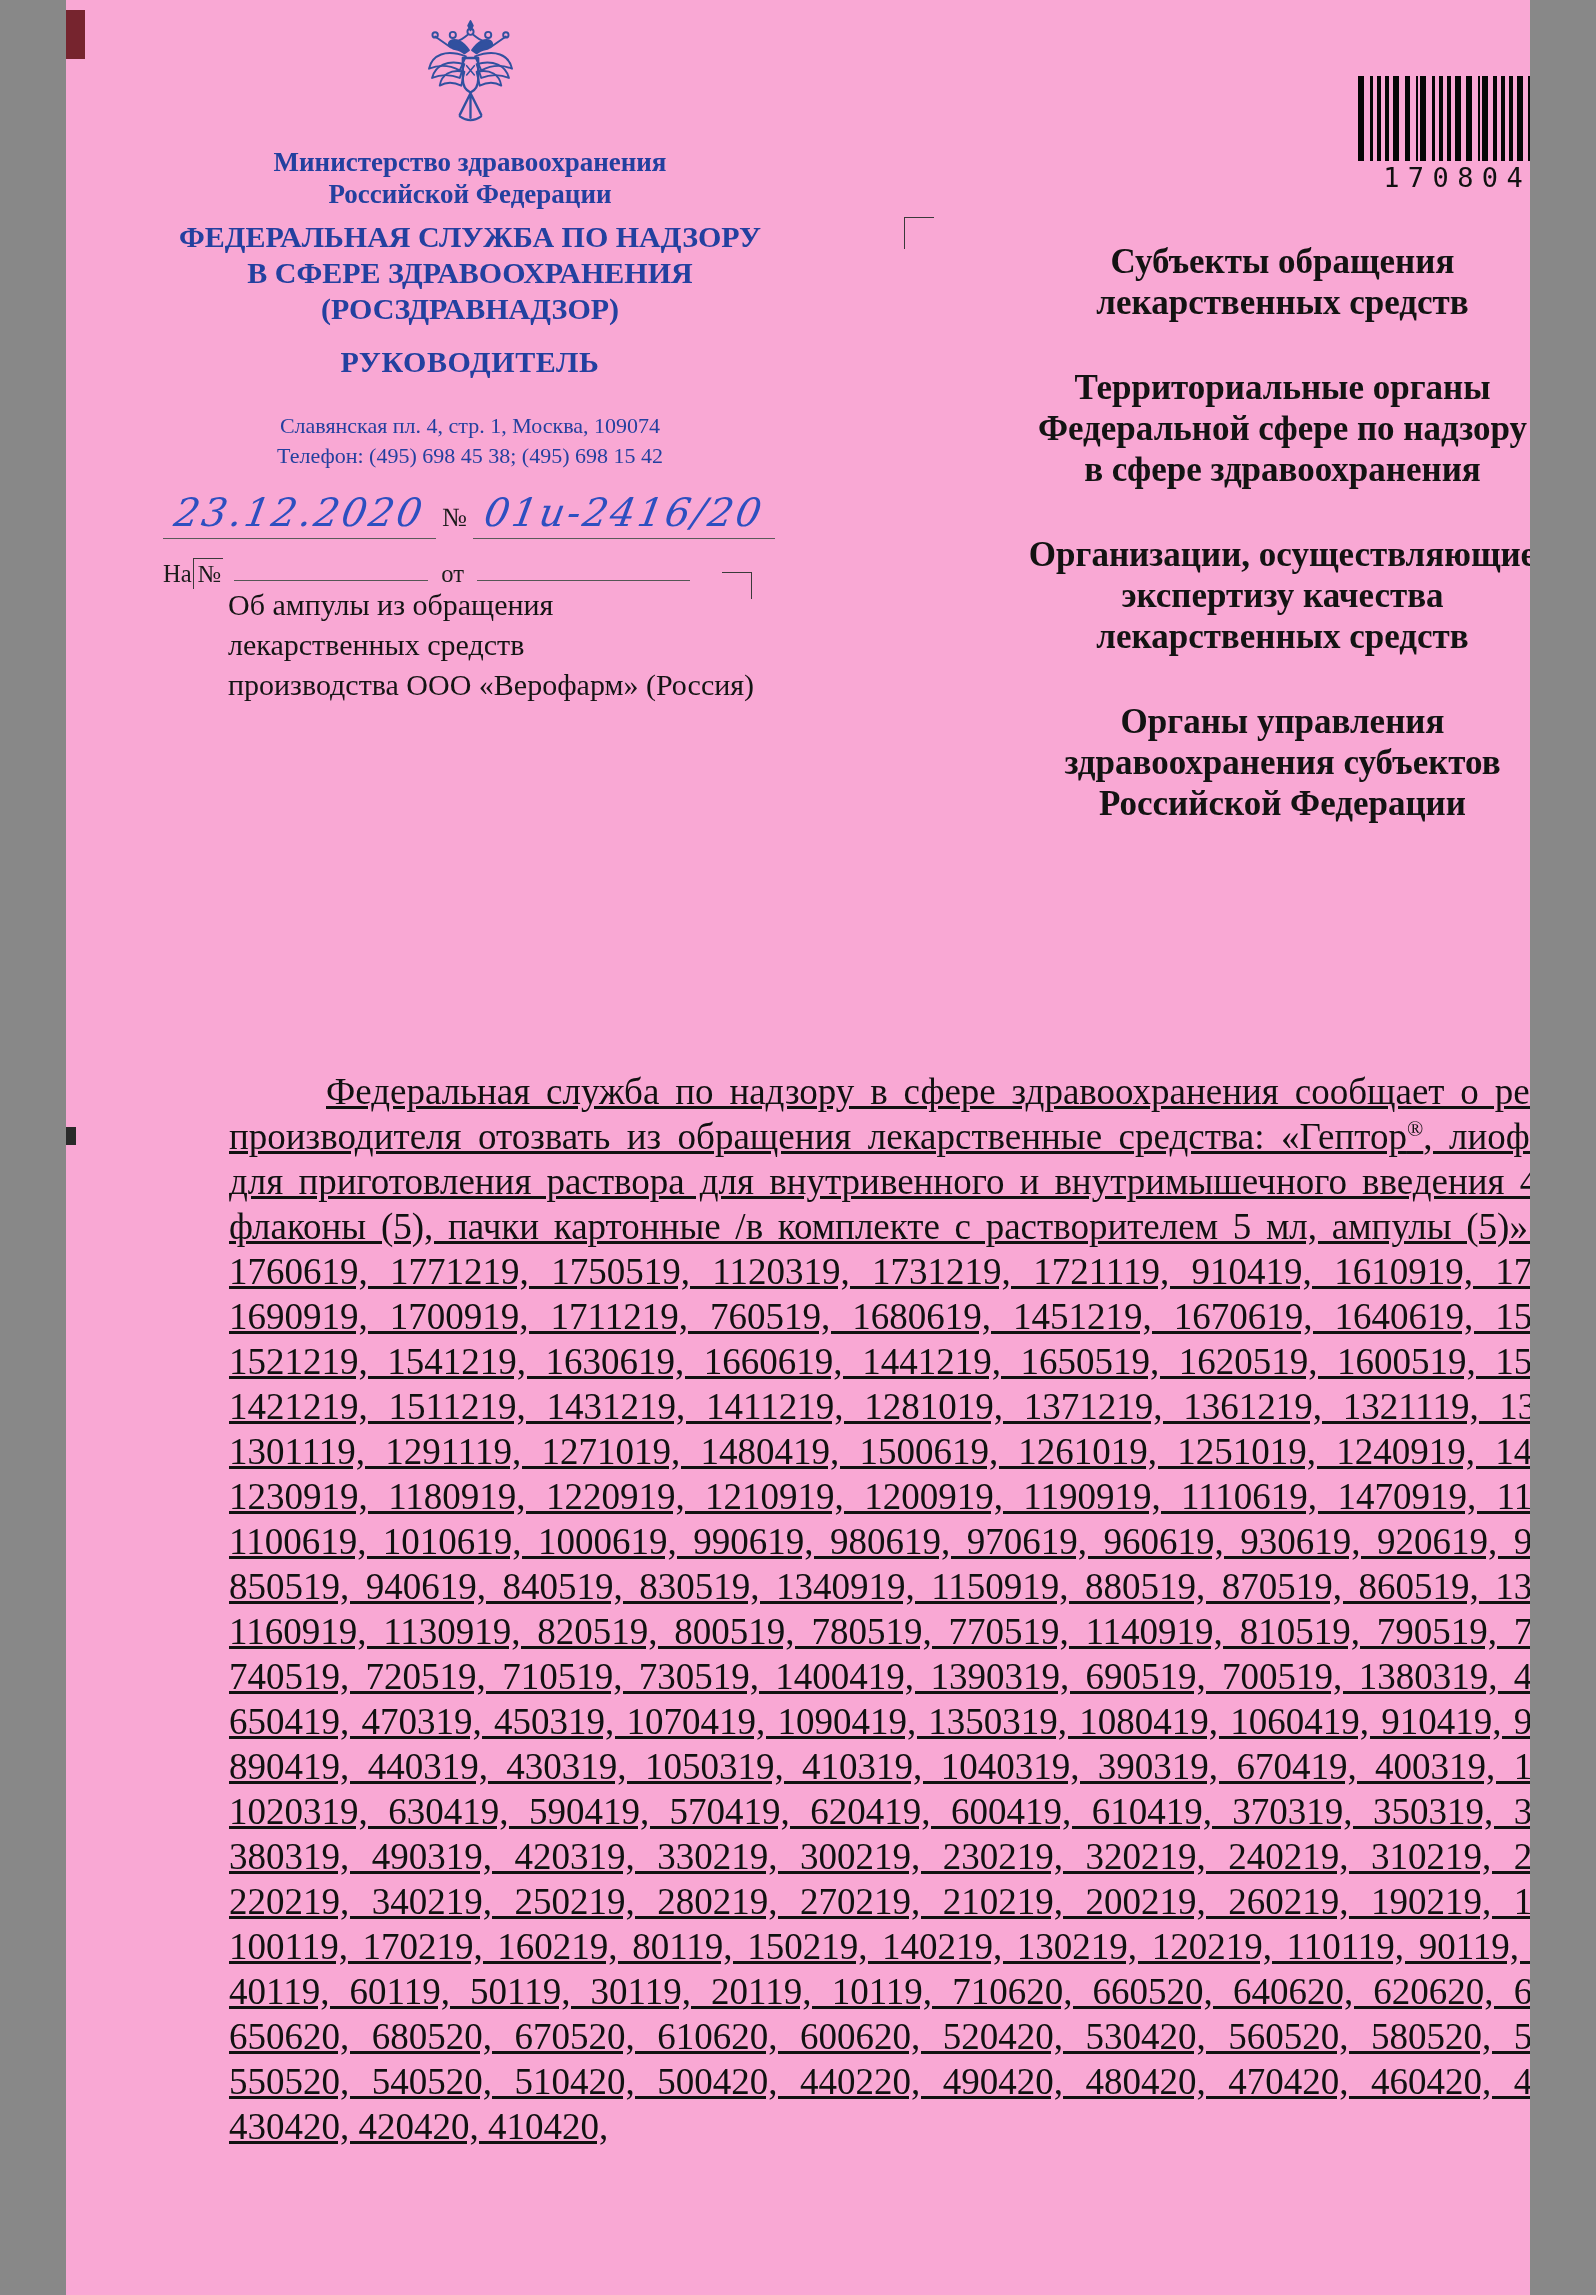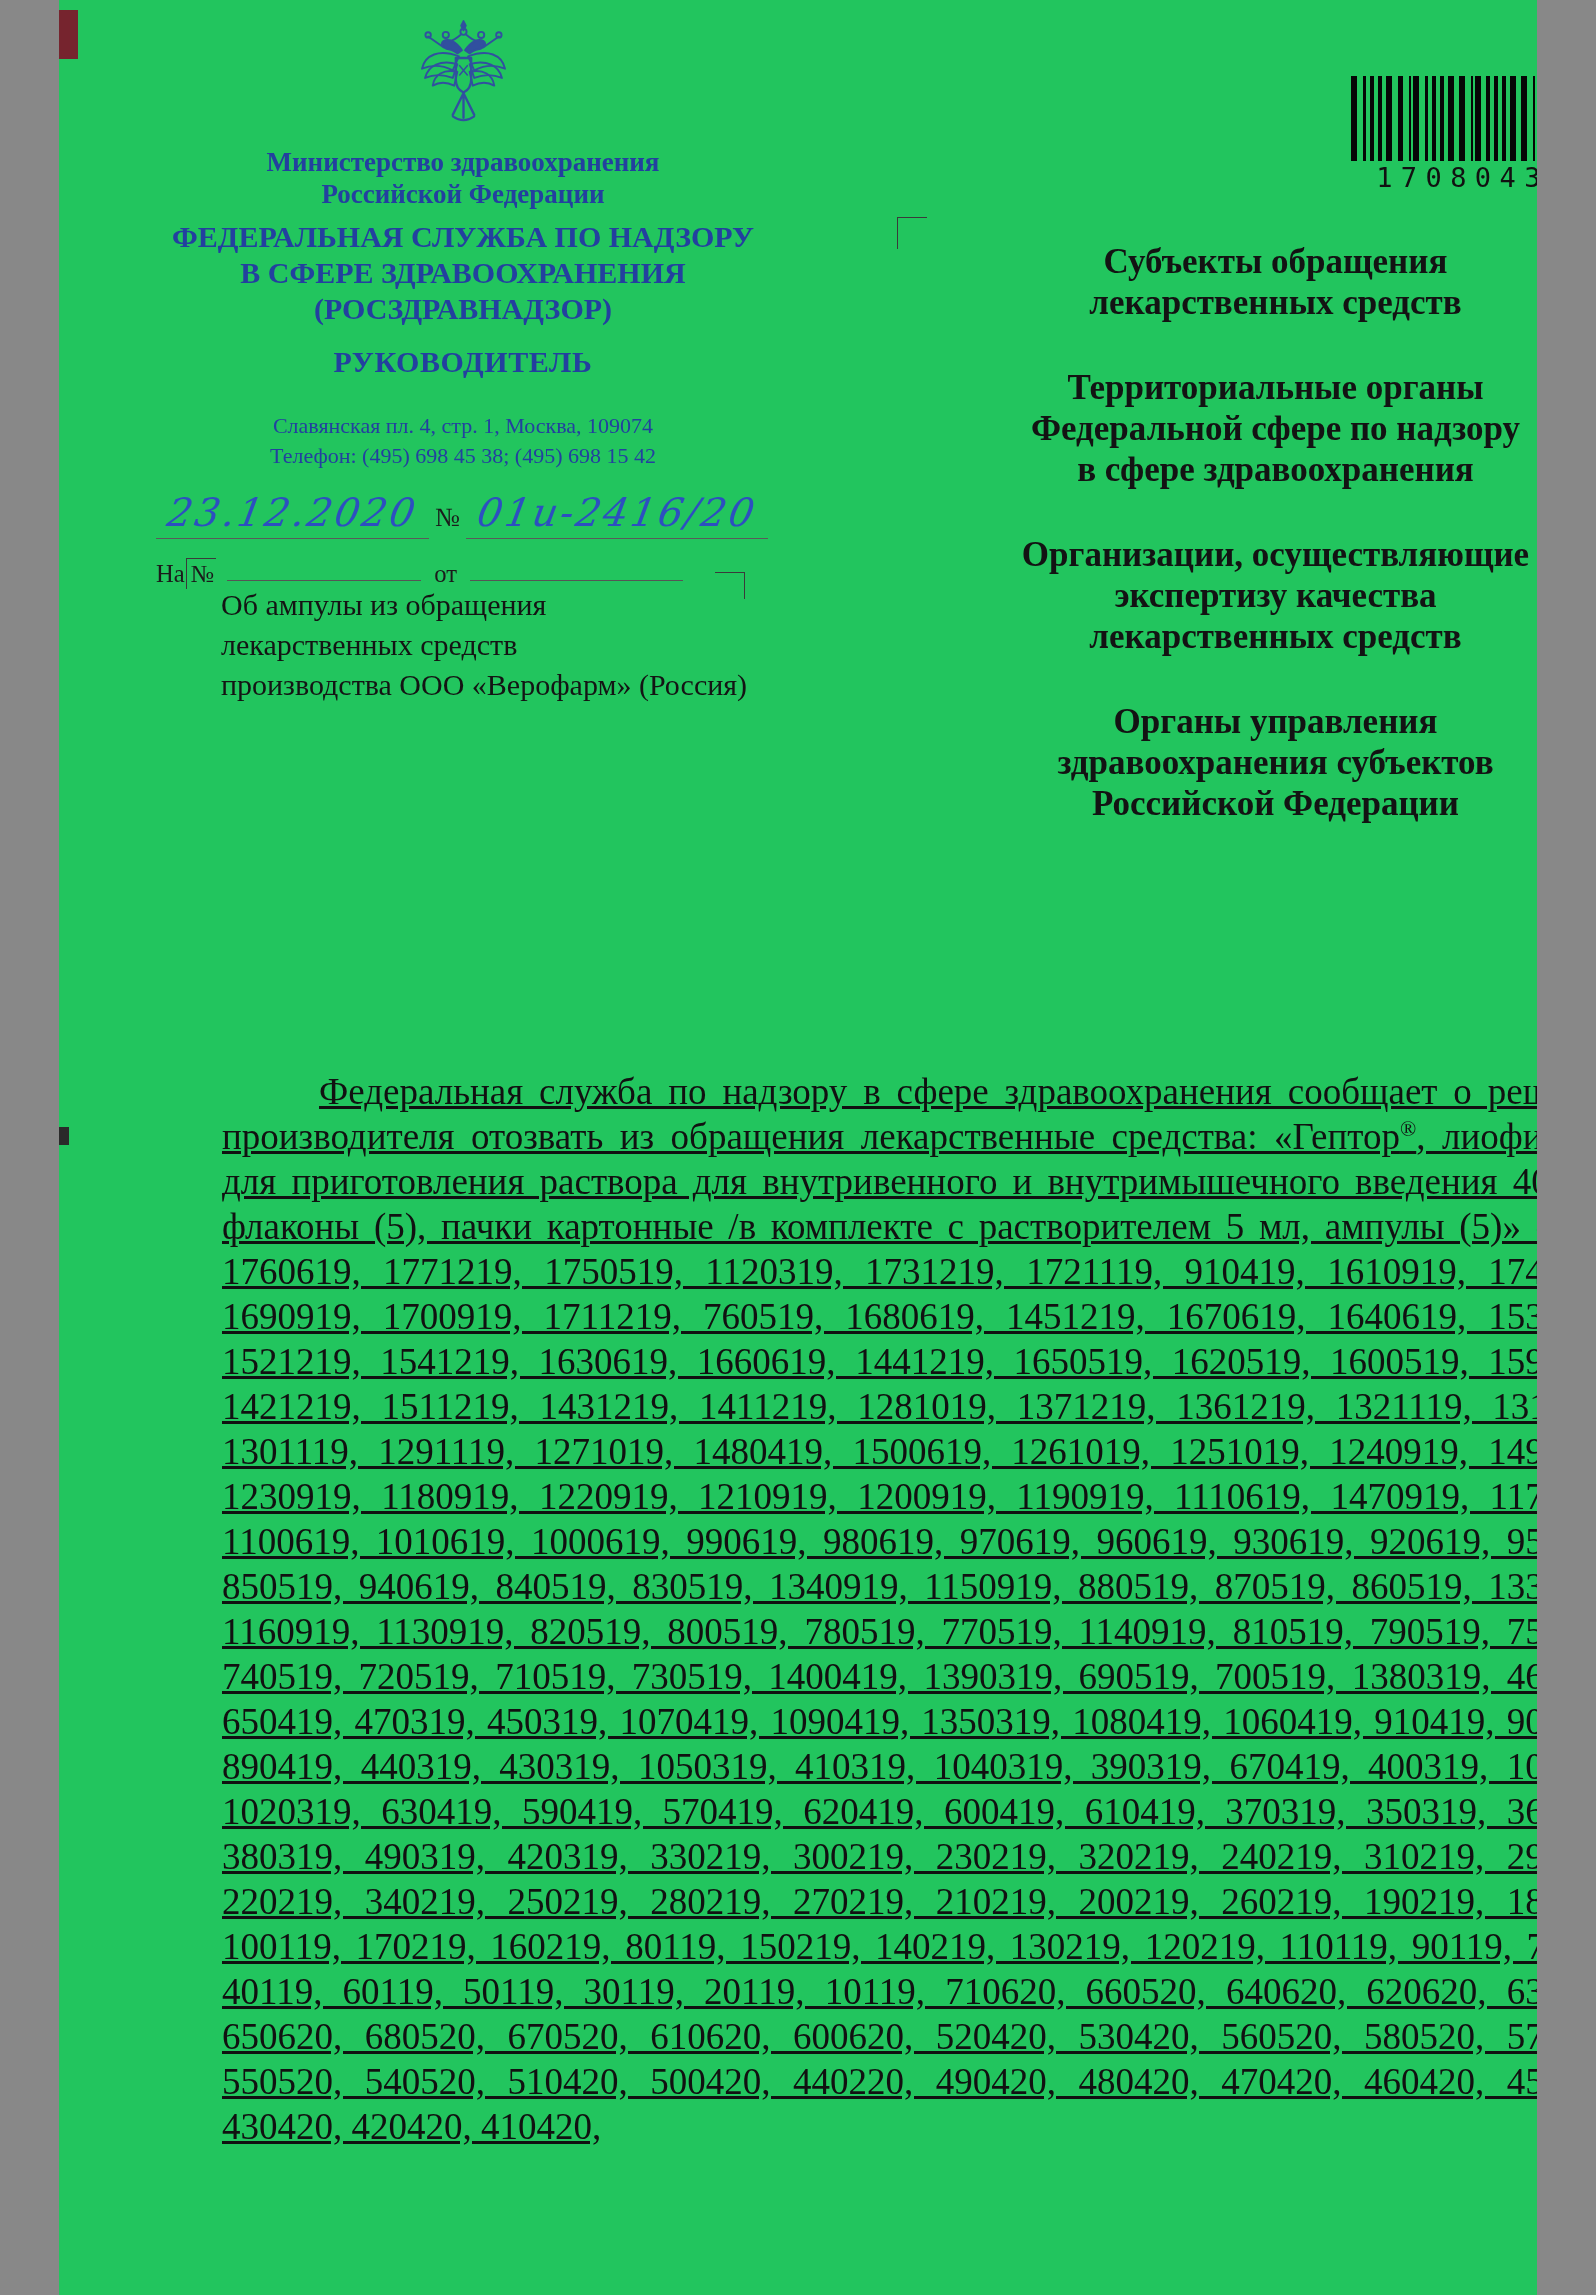"Министерство здравоохранения" .page { background: #22c55e -> #f9a8d4; padding-left: 14px -> none }
